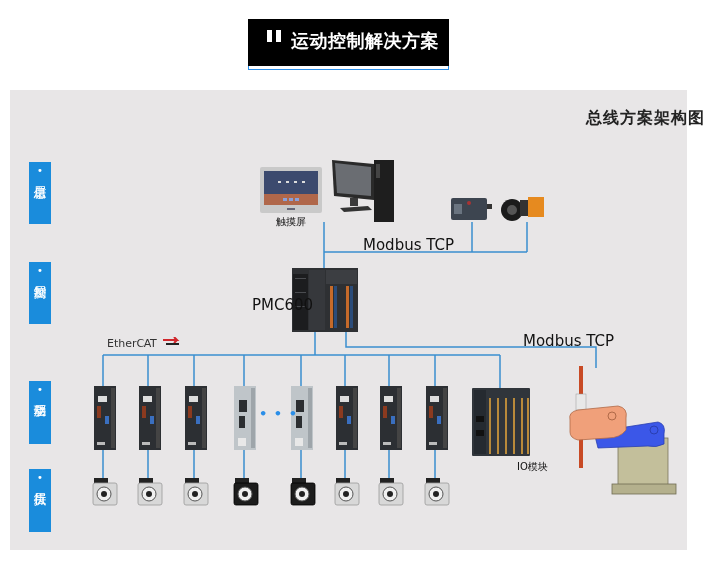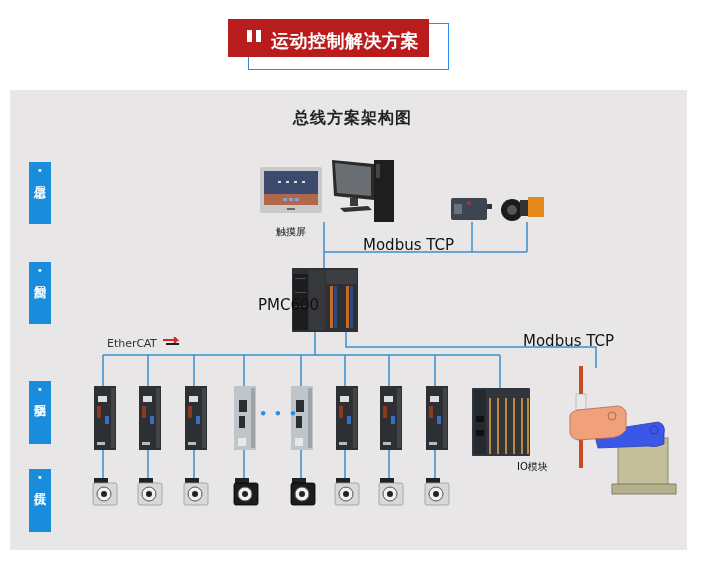"运动控制解决方案" .badge { background: #b91c1c -> #000000; height: 38px -> 47px; left: 228px -> 248px }
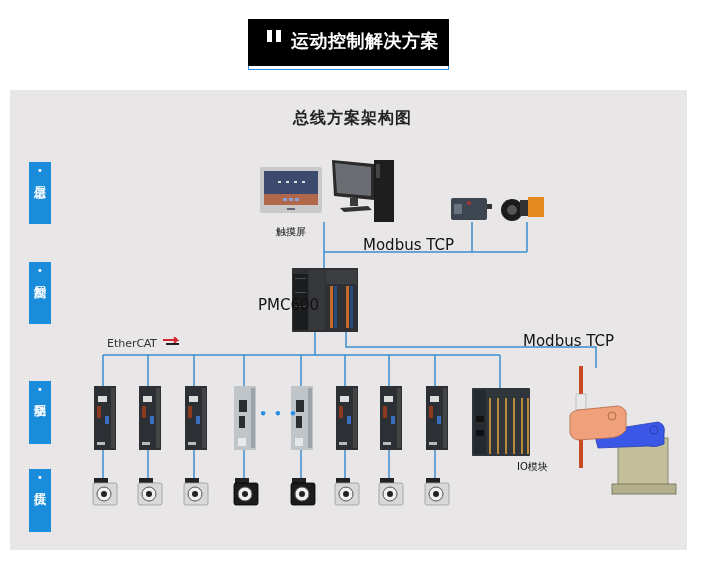"总线方案架构图" .diagram-title { text-align: center -> right }
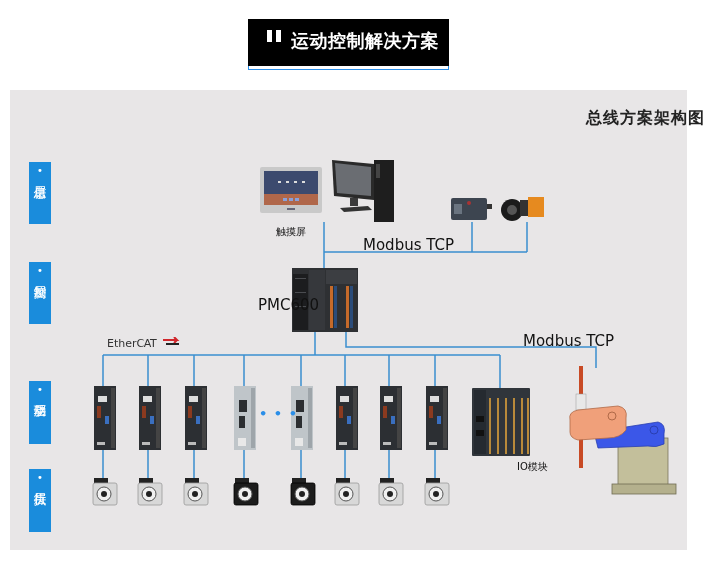"触摸屏" div.lbl { top: 225px -> 215px }
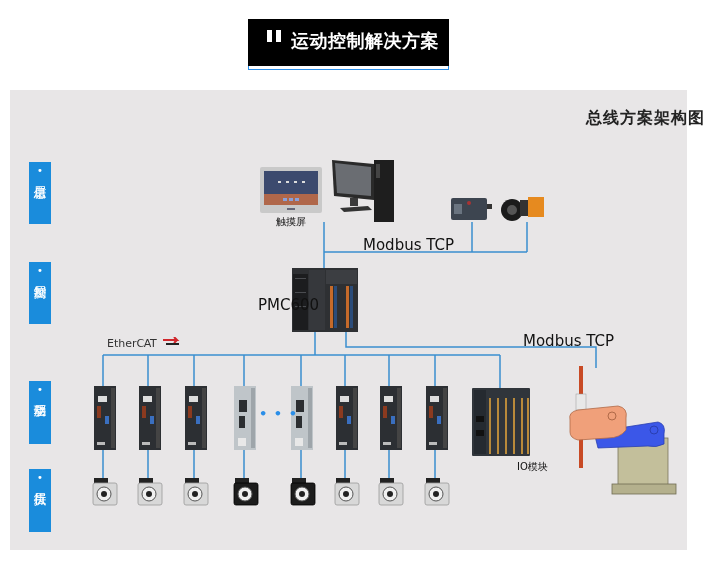"PMC600" div.lbl { margin-left: 6px -> none }
